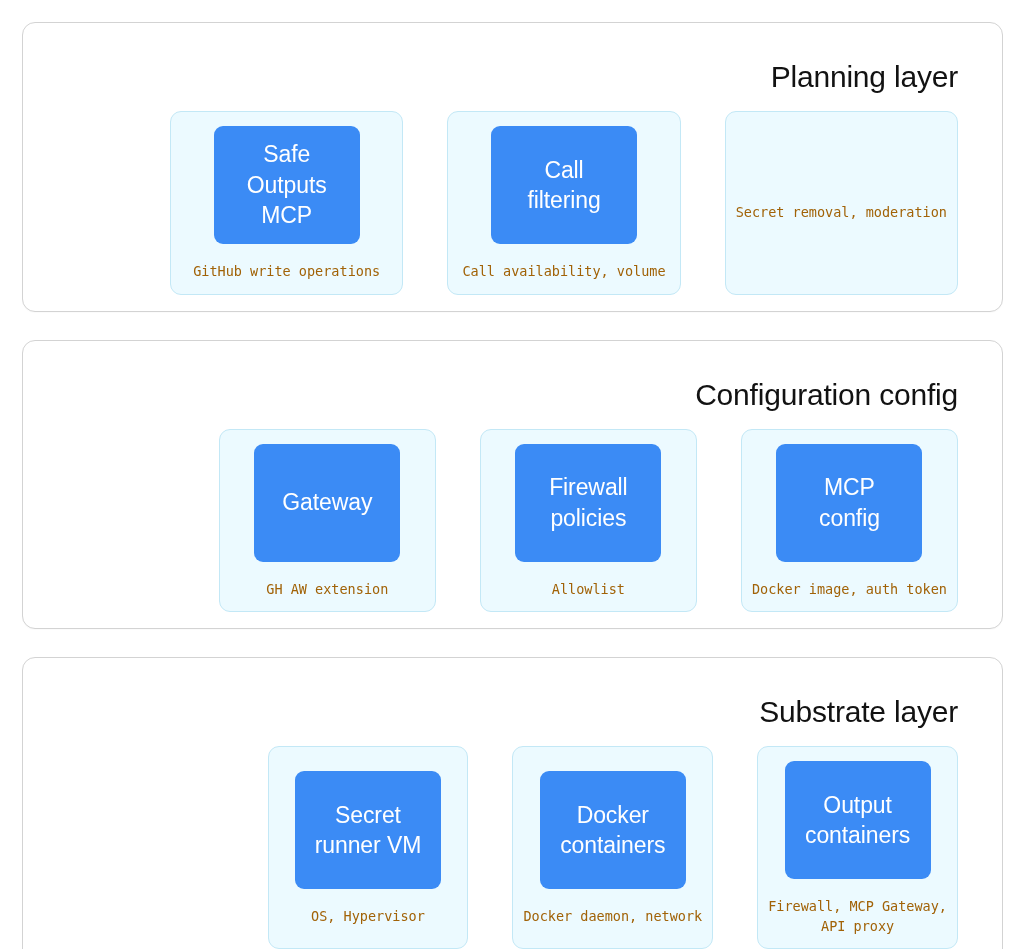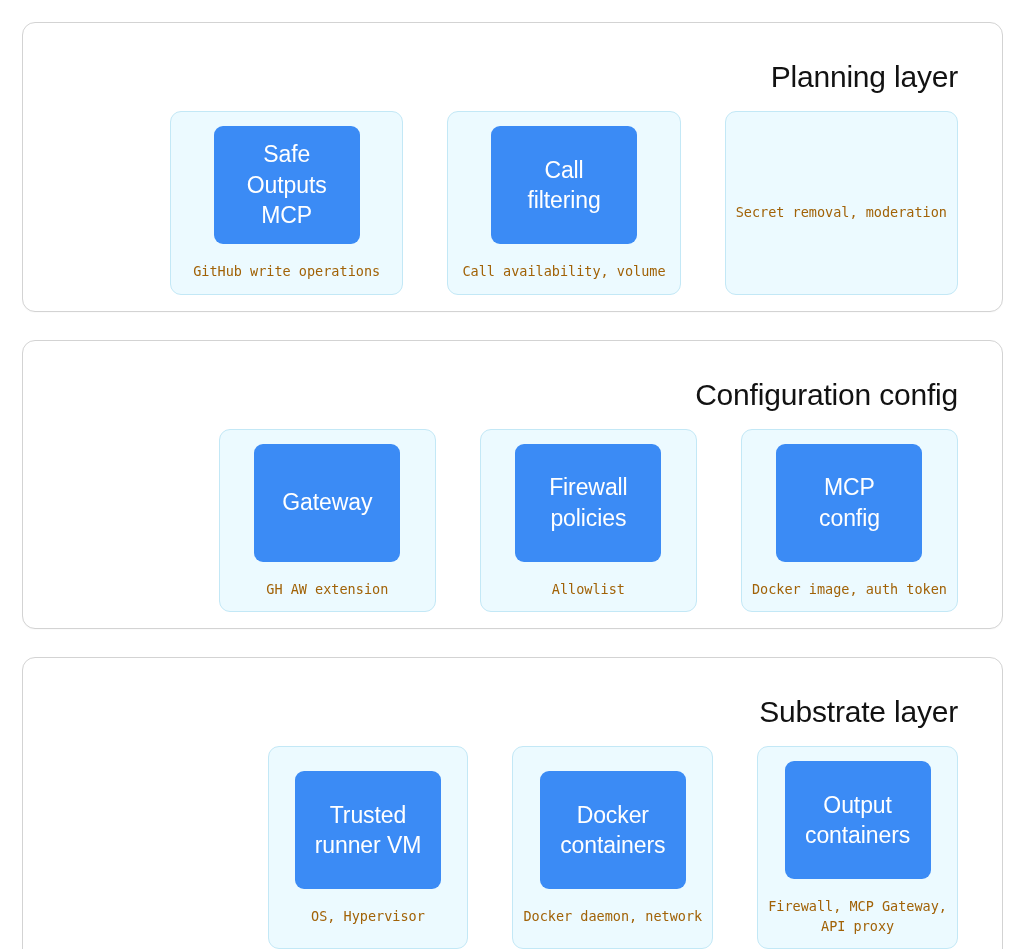"Trusted" span.node-label { text: Trusted -> Secret }
